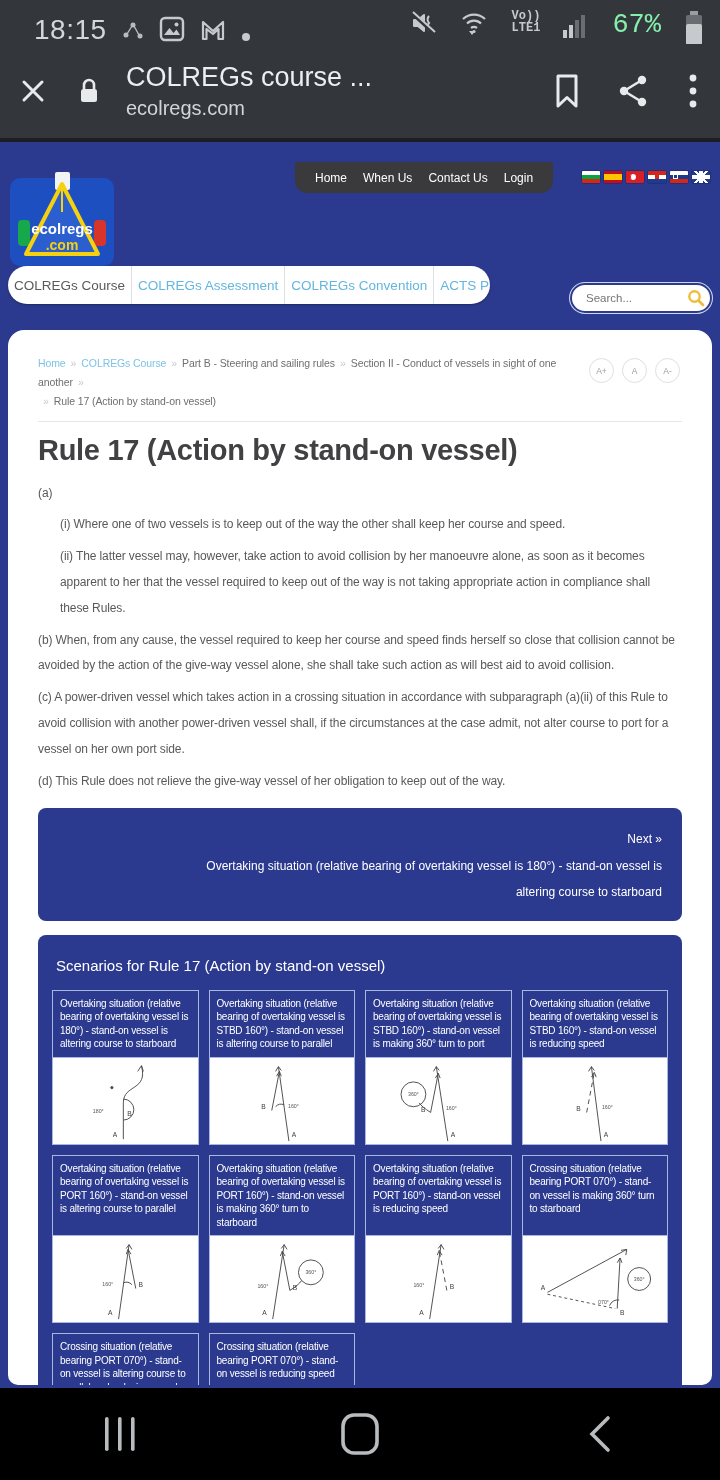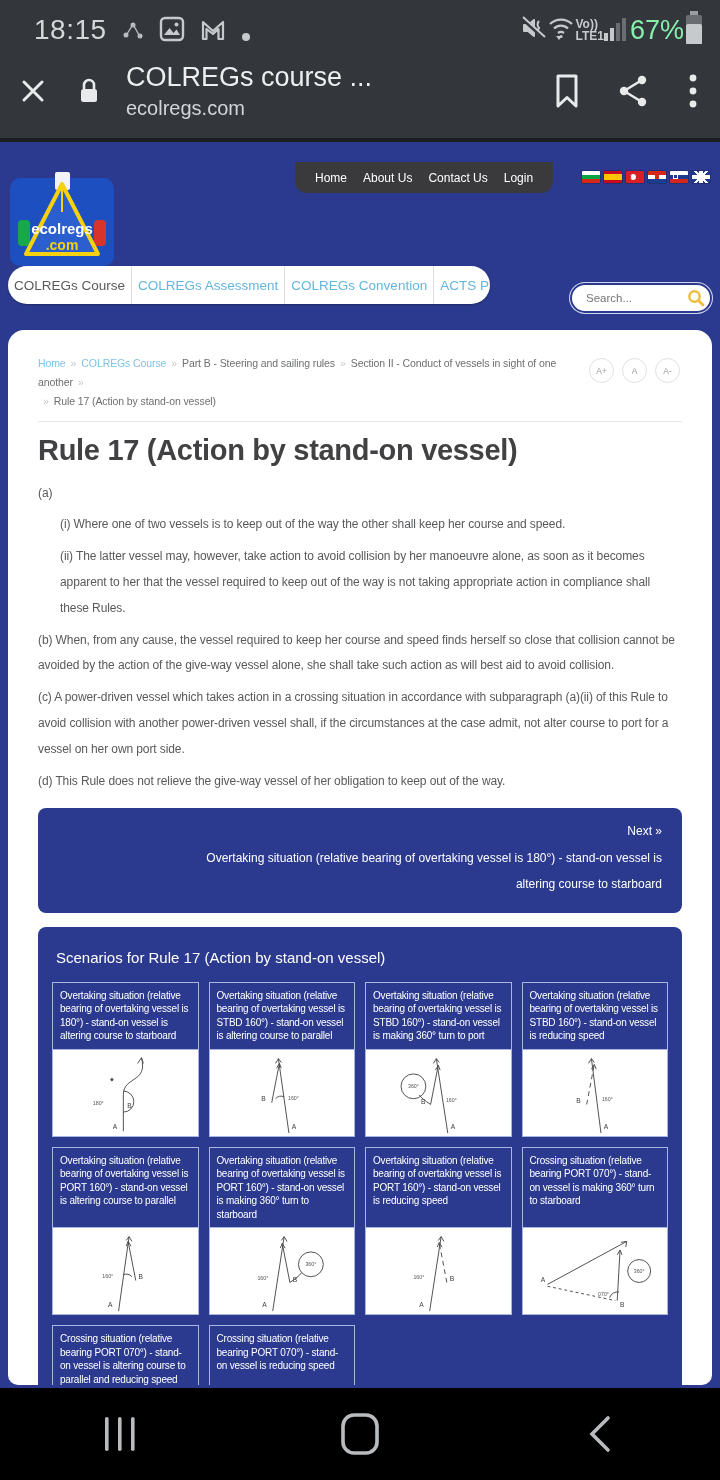"Vo))" .sb-right { align-items: center -> none; font-family: none -> Liberation Mono, monospace; gap: 0 -> 23px }
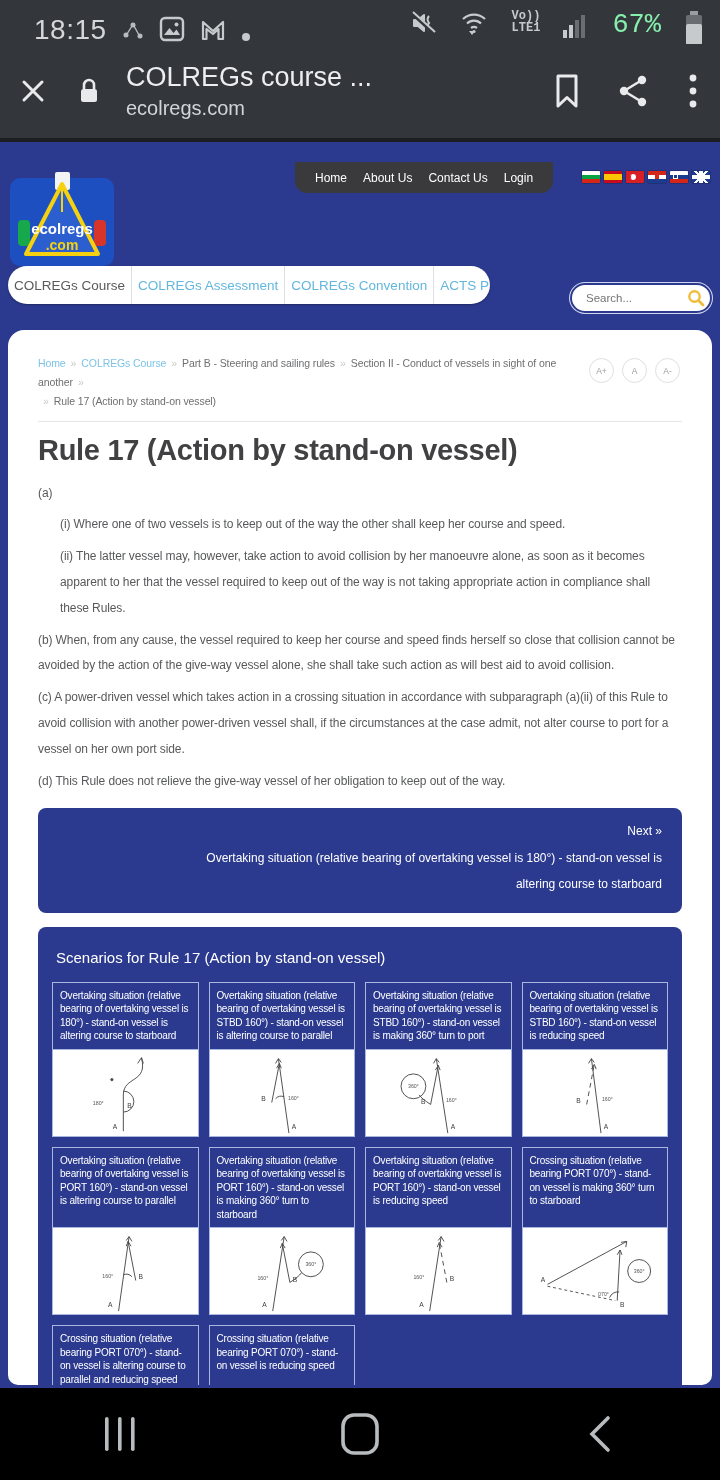"About Us" span.topnav-item { text: About -> When }
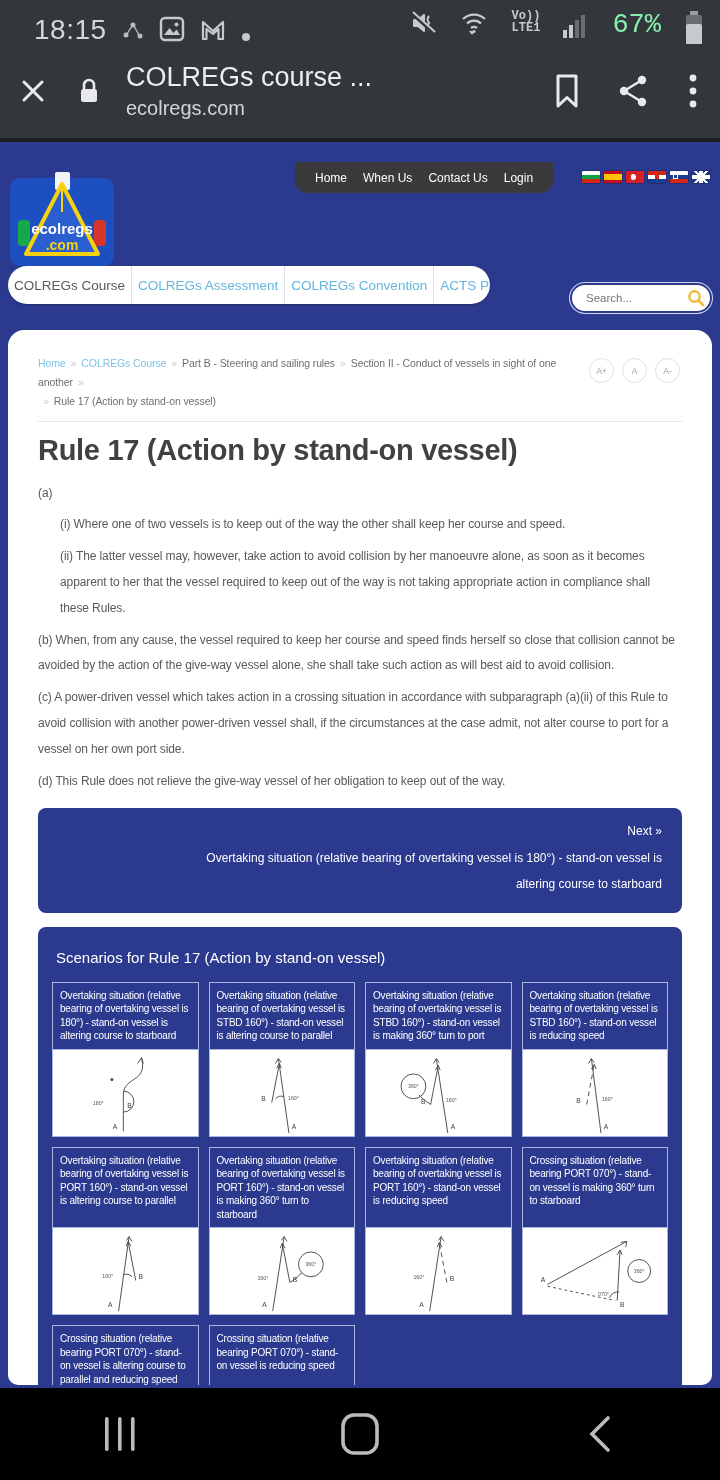"Next »" .nextbox { padding: 16px 20px 16px -> 24px 20px 16px }
